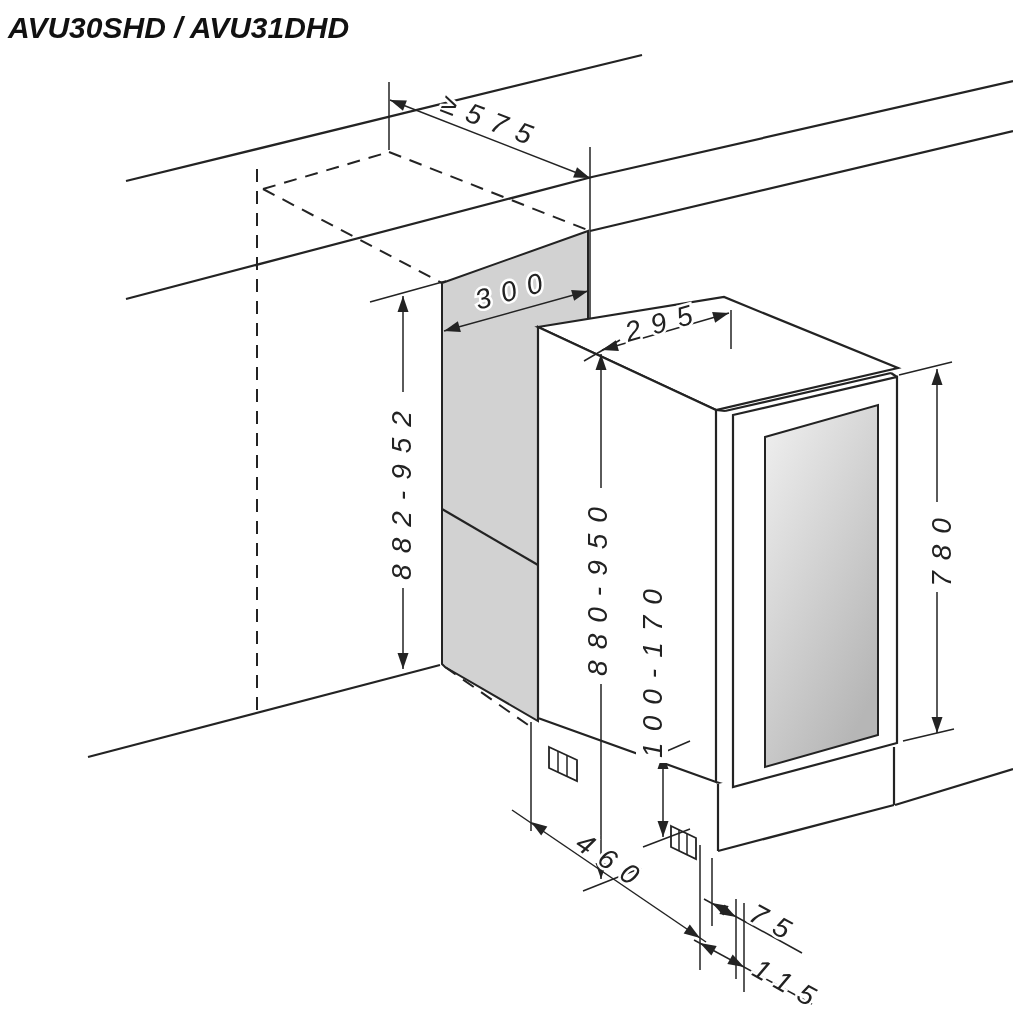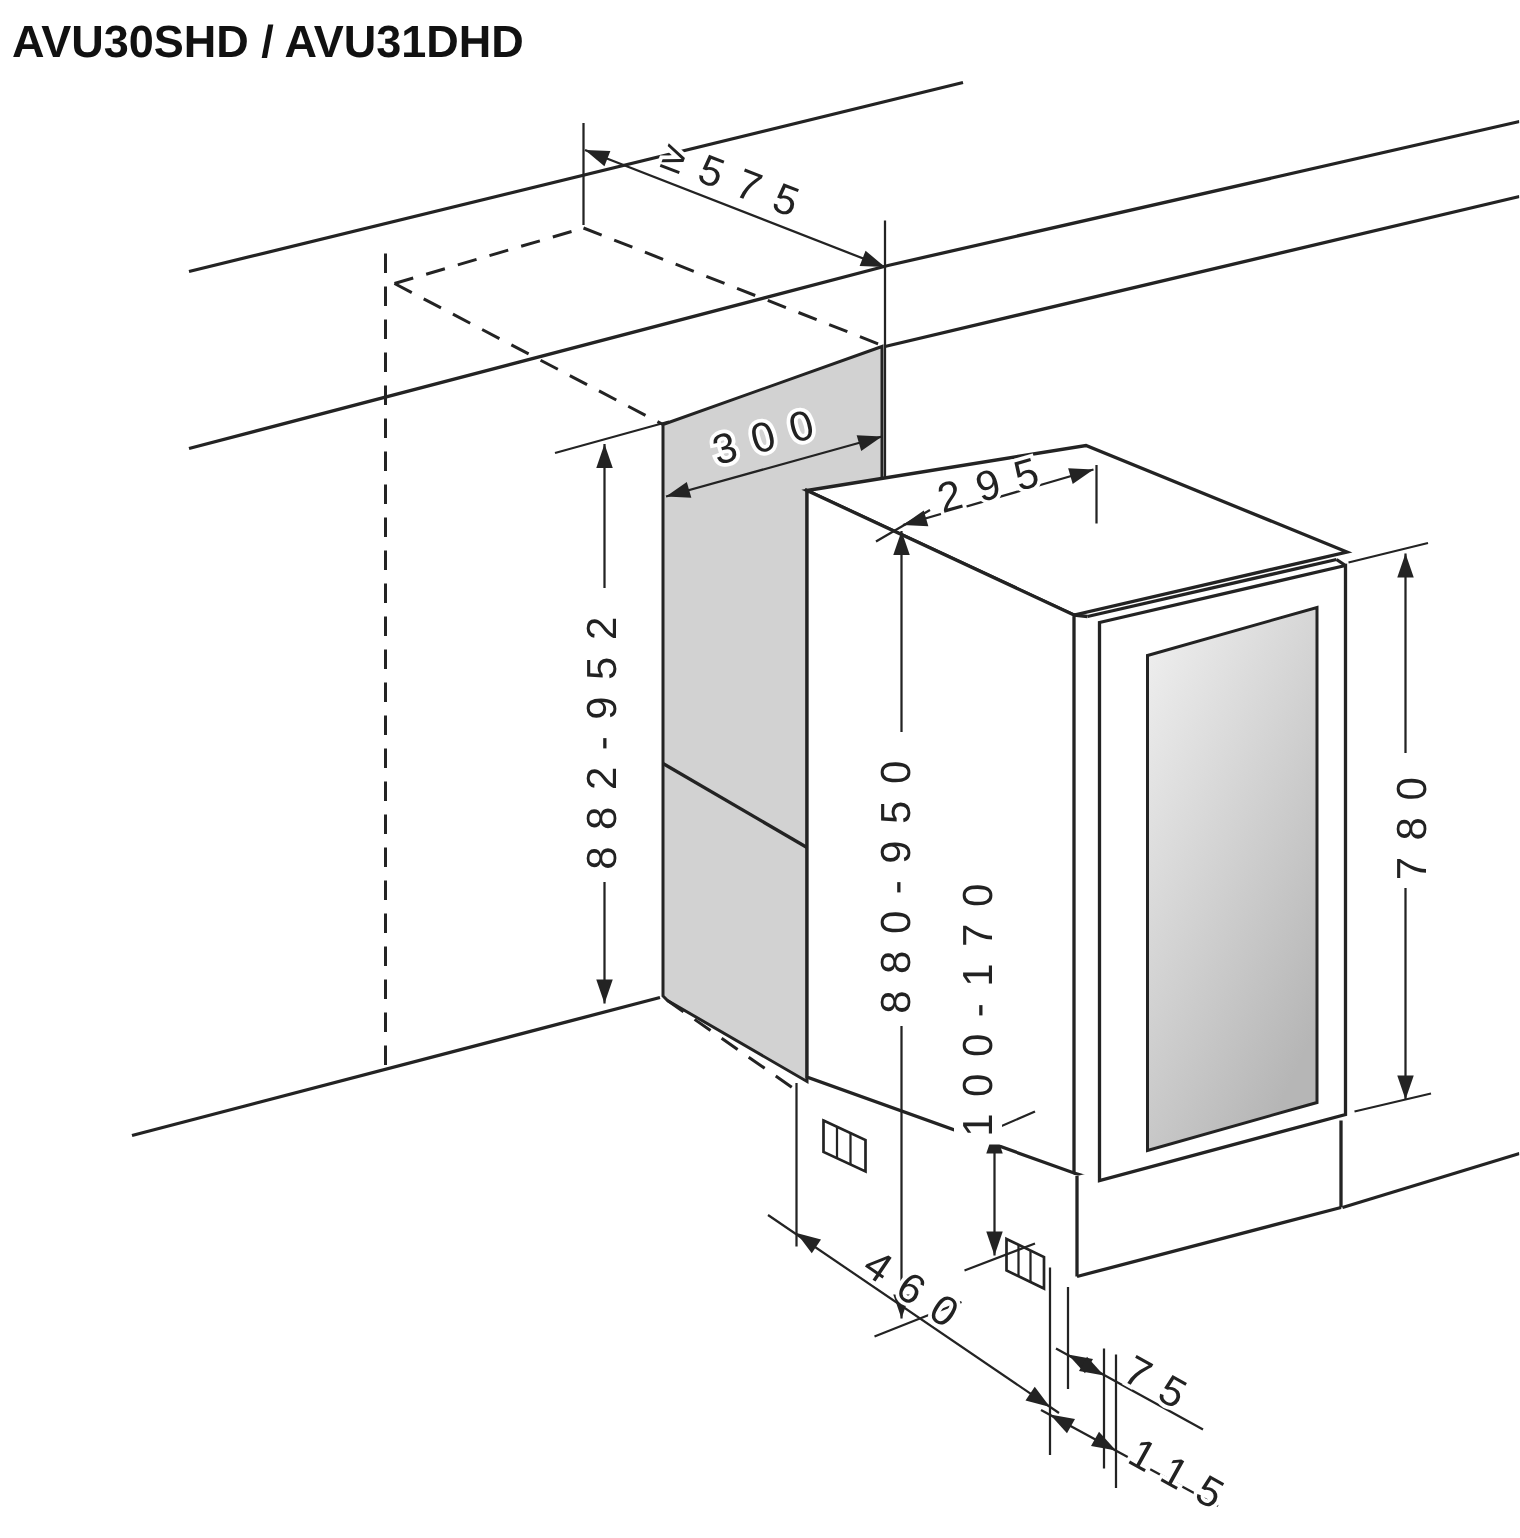"AVU30SHD / AVU31DHD" .stage { font-style: none -> italic }
